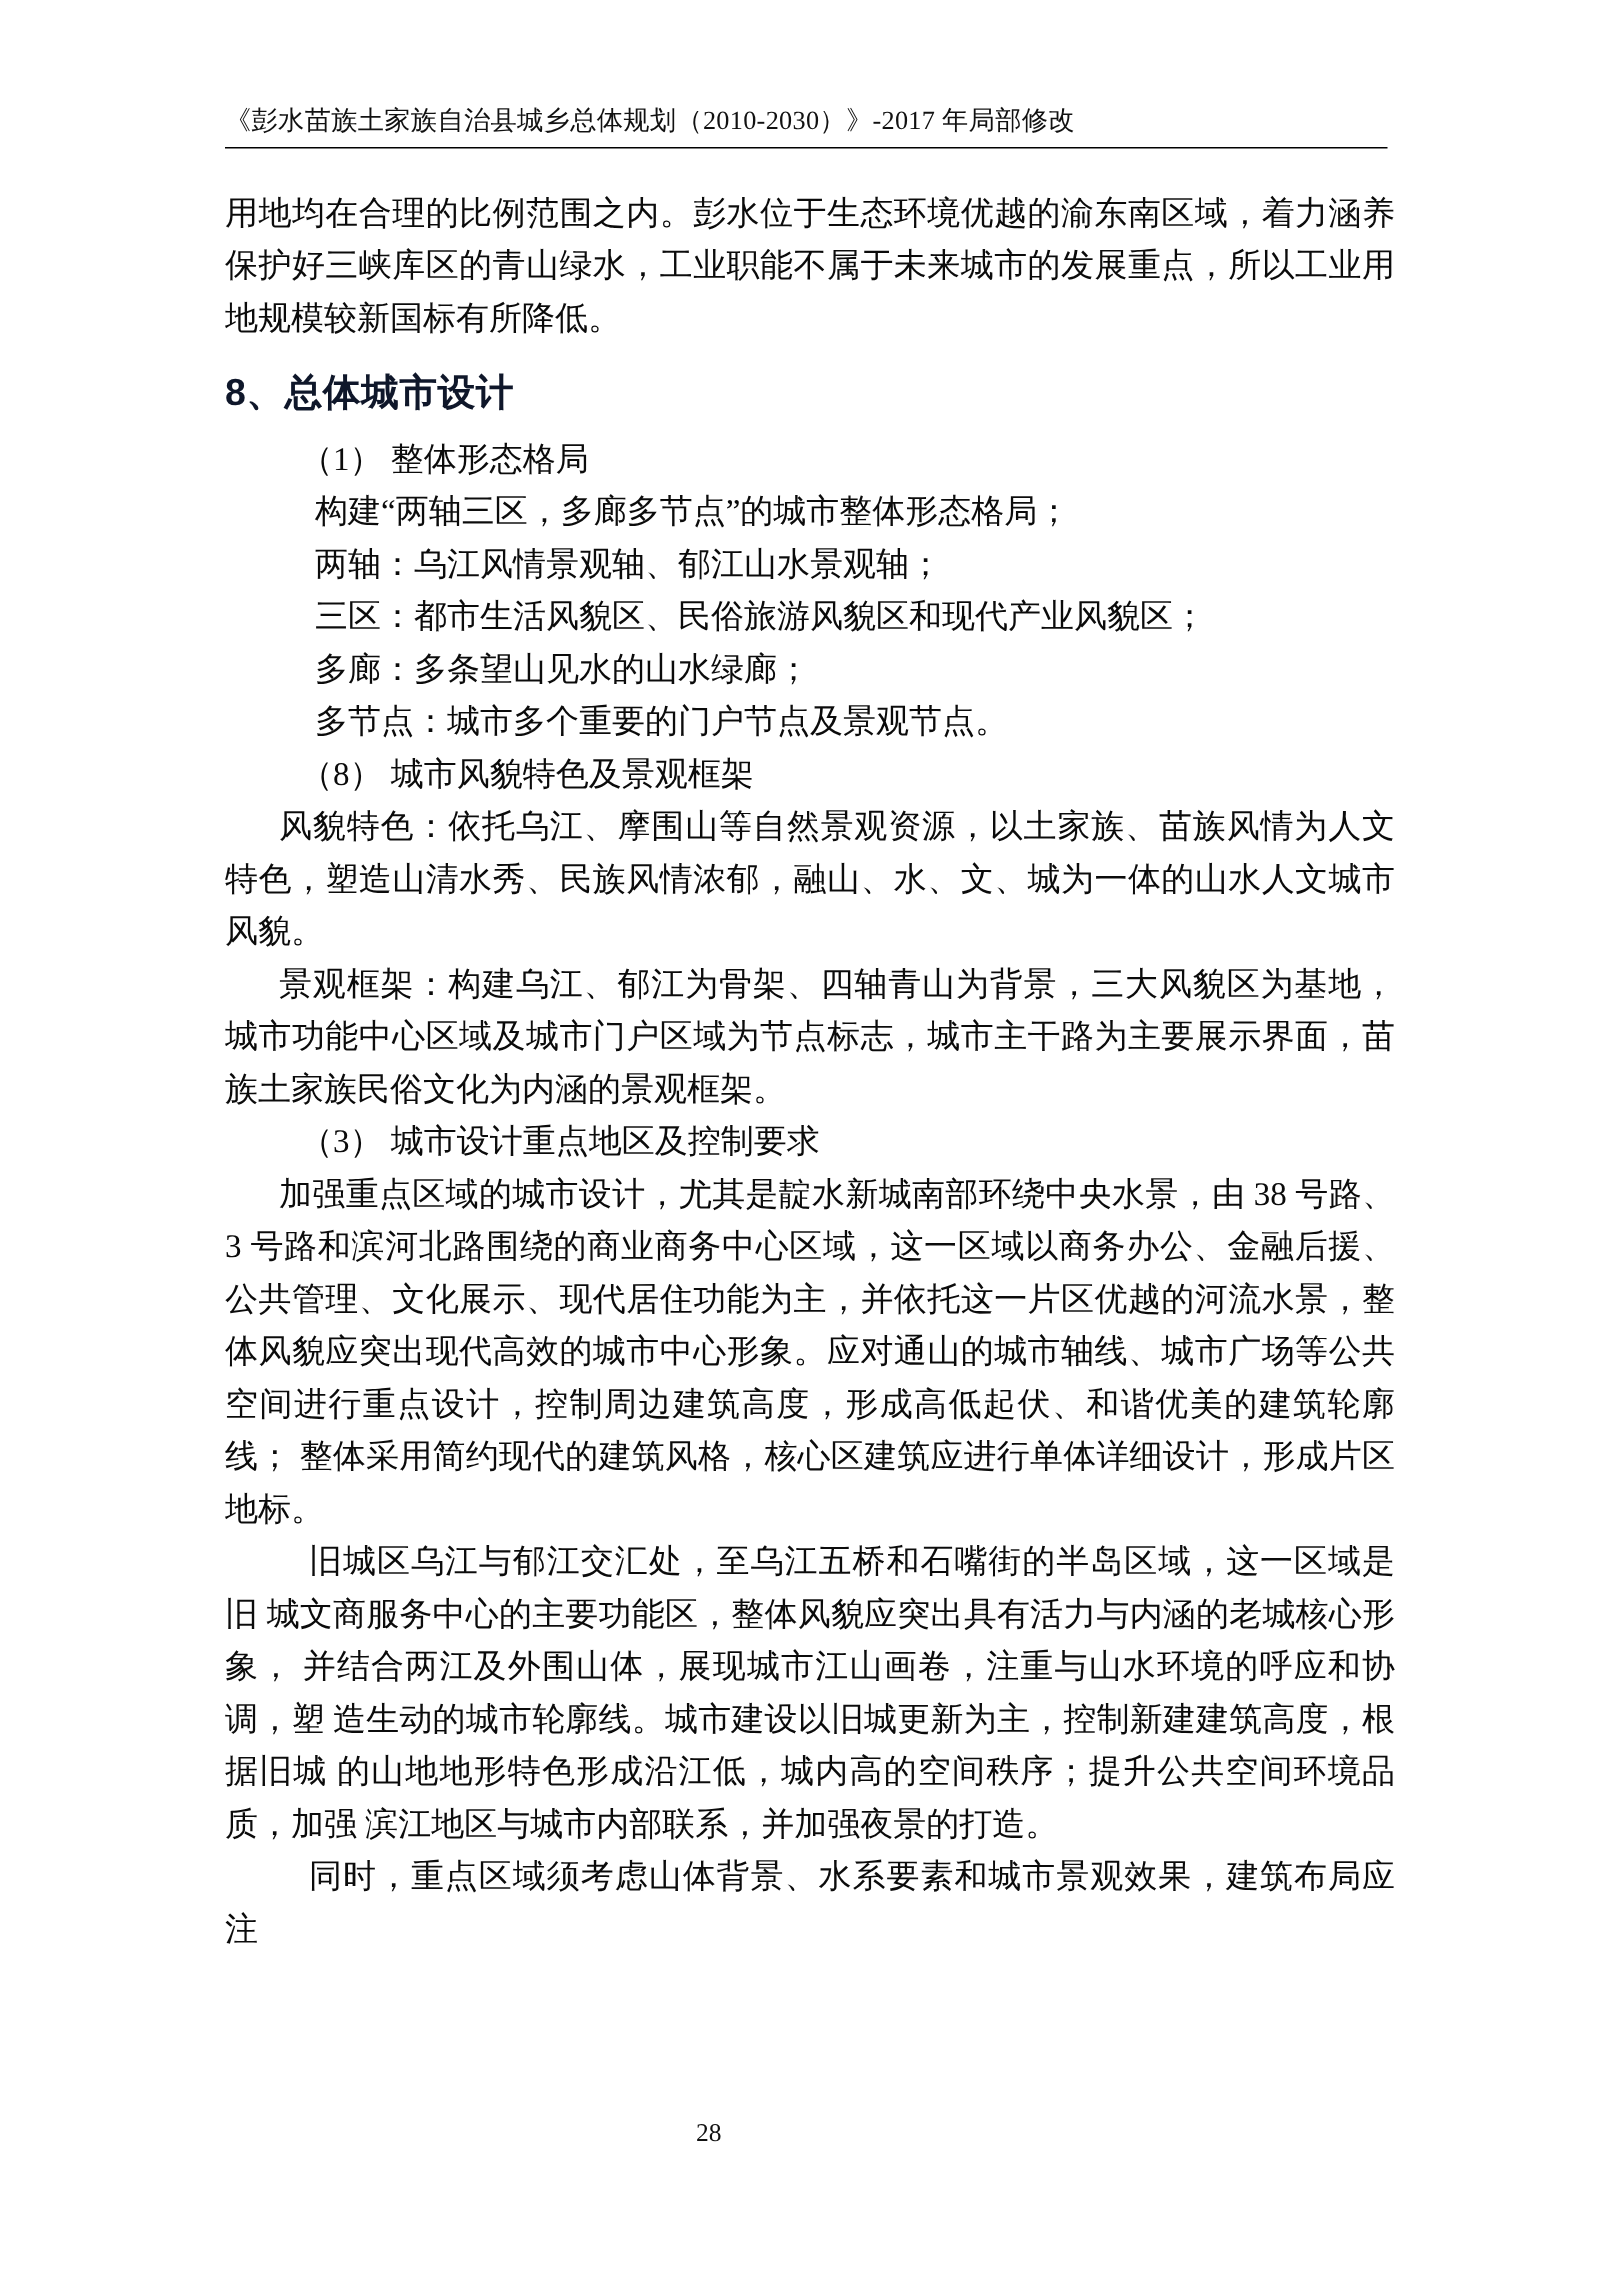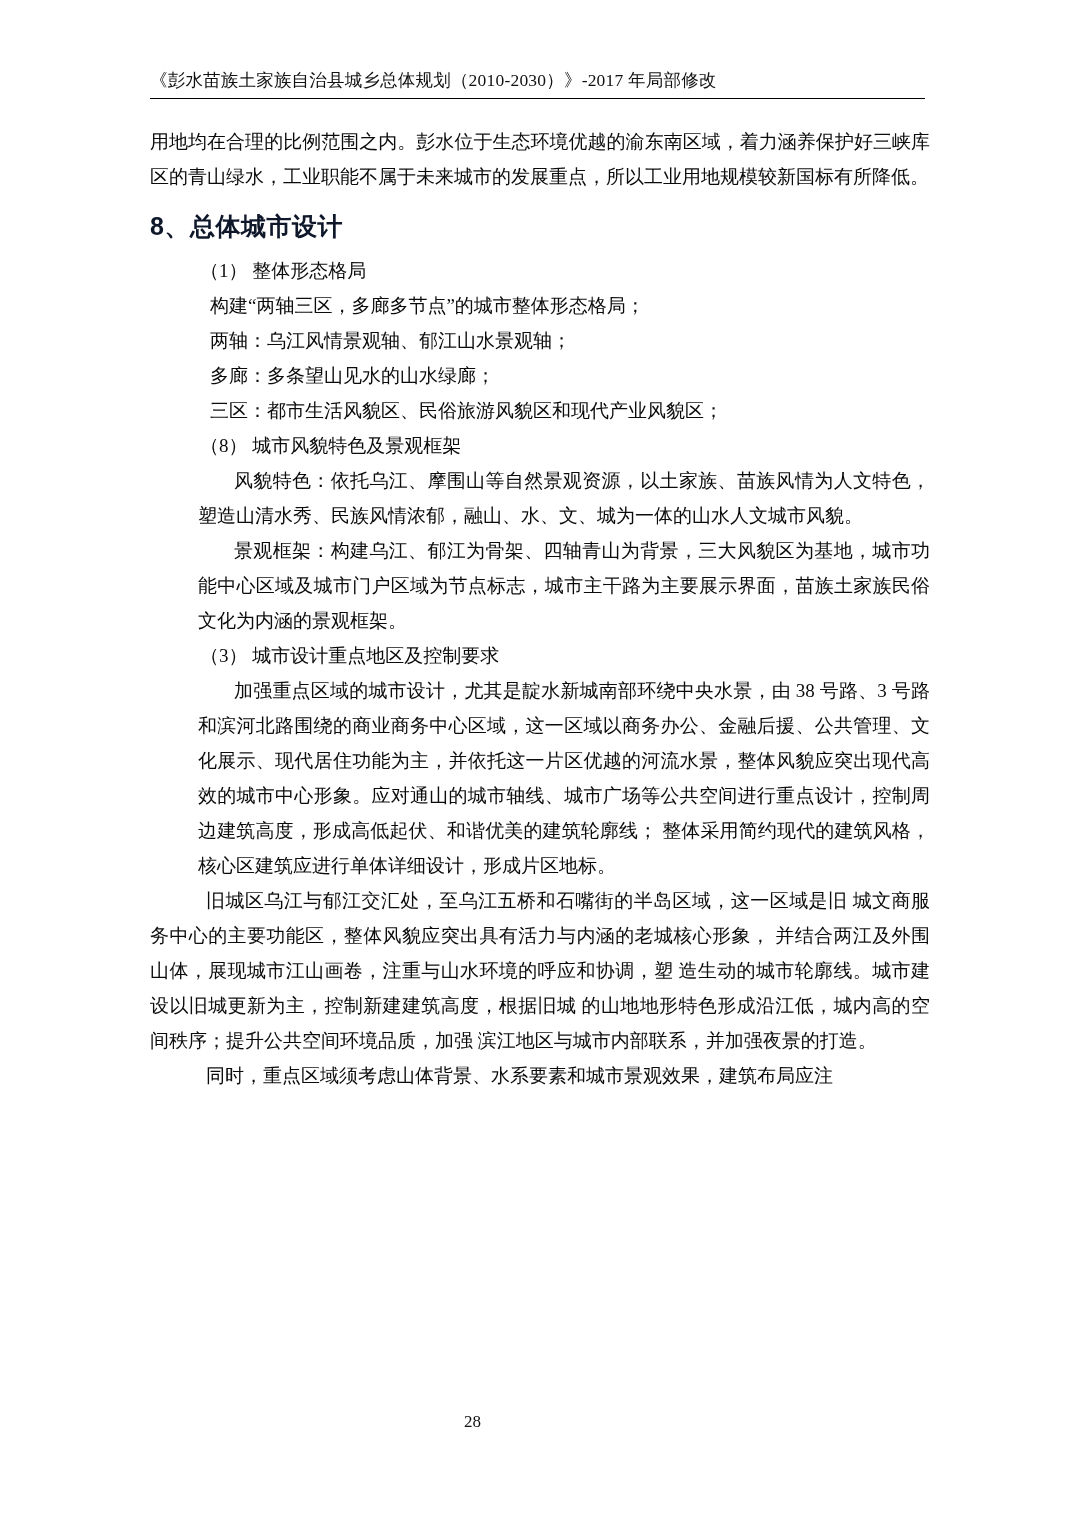"用地均在合理的比例范围之内。彭水位于生态环境优越的渝东南区域，着力涵养保护好三峡" .p { font-size: 19px -> 22px }
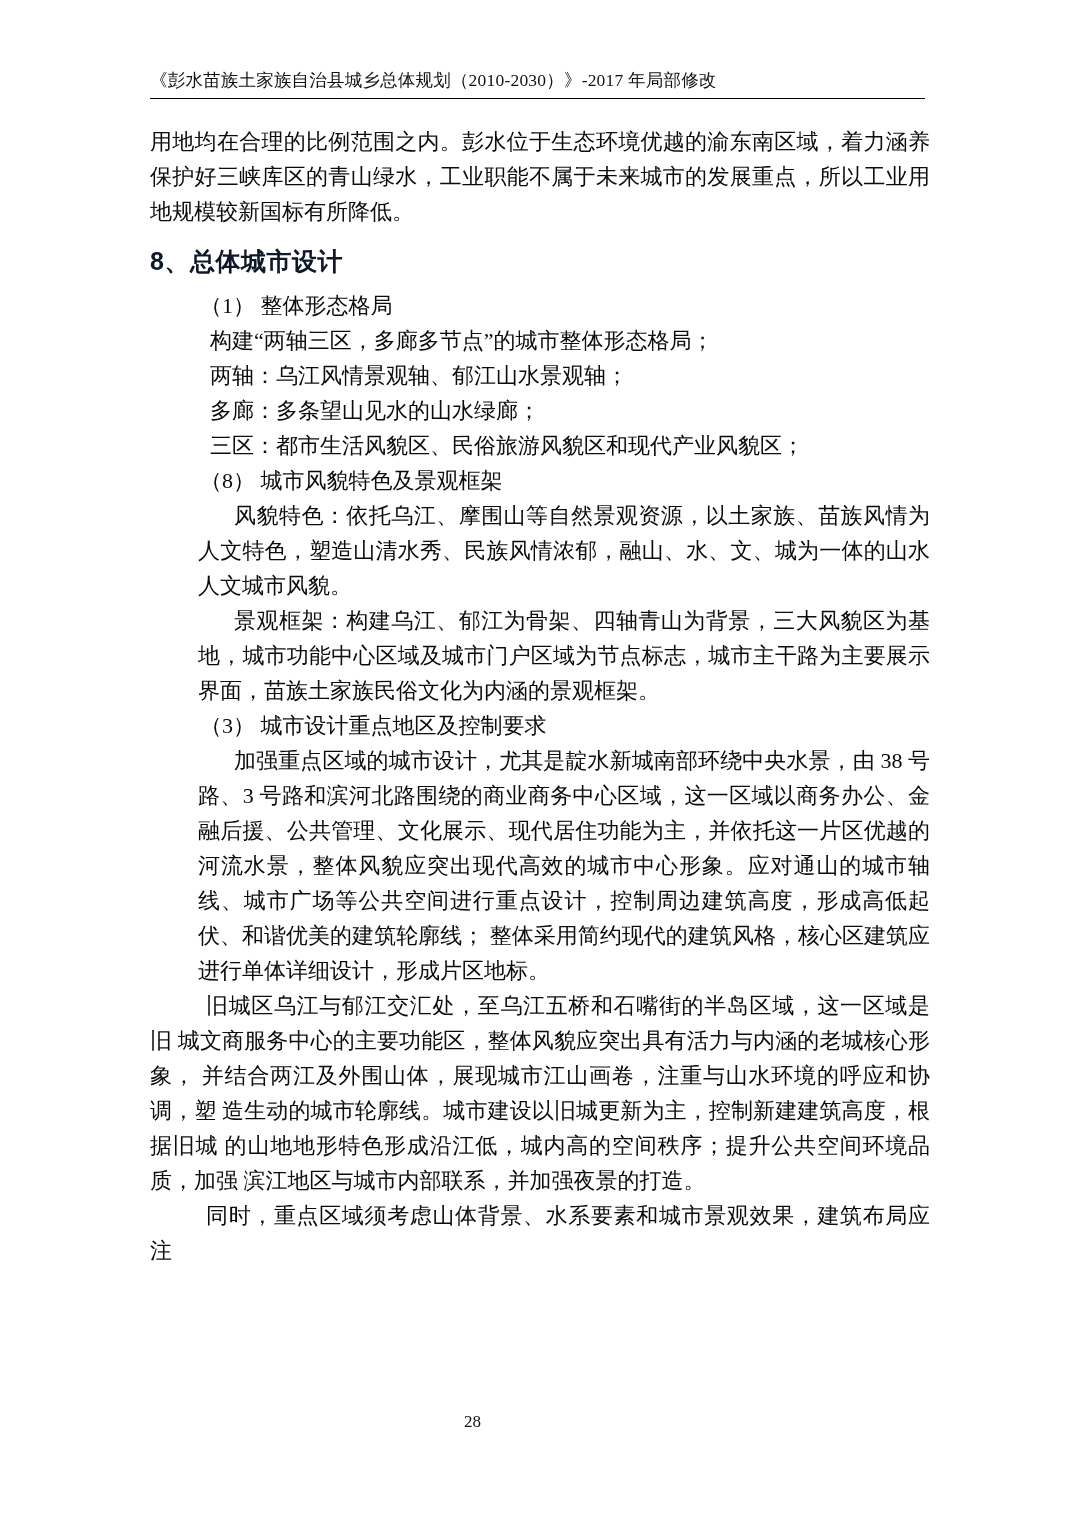"多廊：多条望山见水的山水绿廊；" p.p { order: before "三区：都市生活风貌区、民俗旅游风貌区和现代产业风貌区；" -> after "三区：都市生活风貌区、民俗旅游风貌区和现代产业风貌区；" }
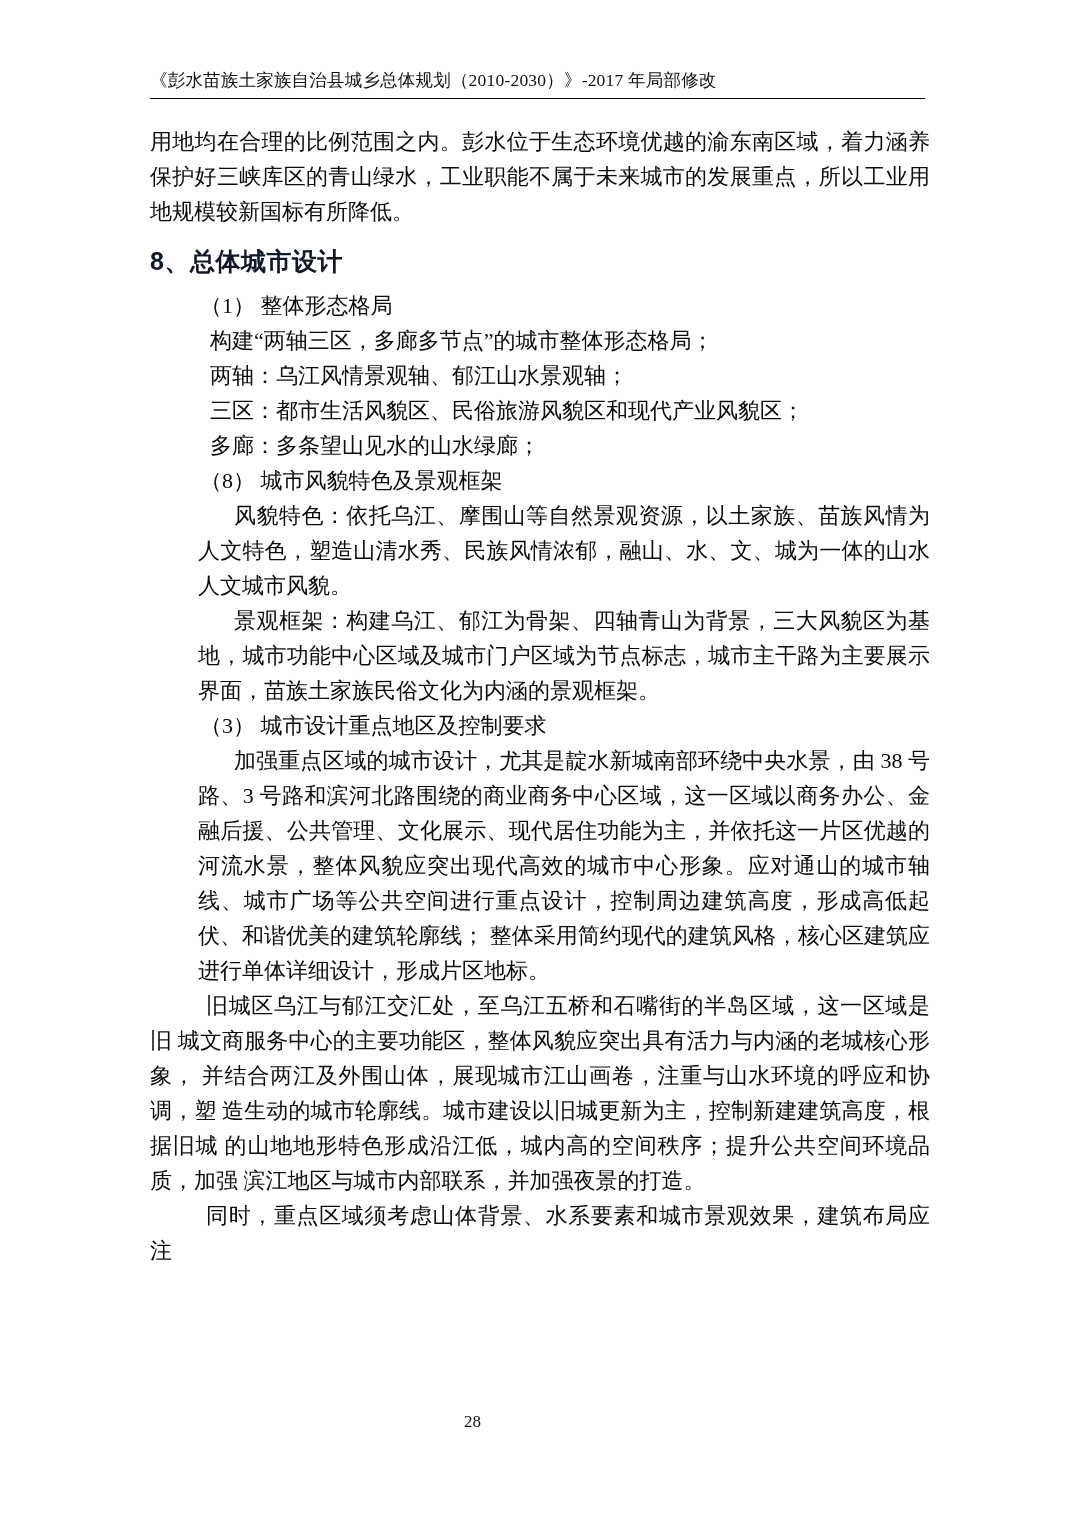"多节点：城市多个重要的门户节点及景观节点。" p.p { html: none -> <p>多节点：城市多个重要的门户节点及景观节点。</p> }
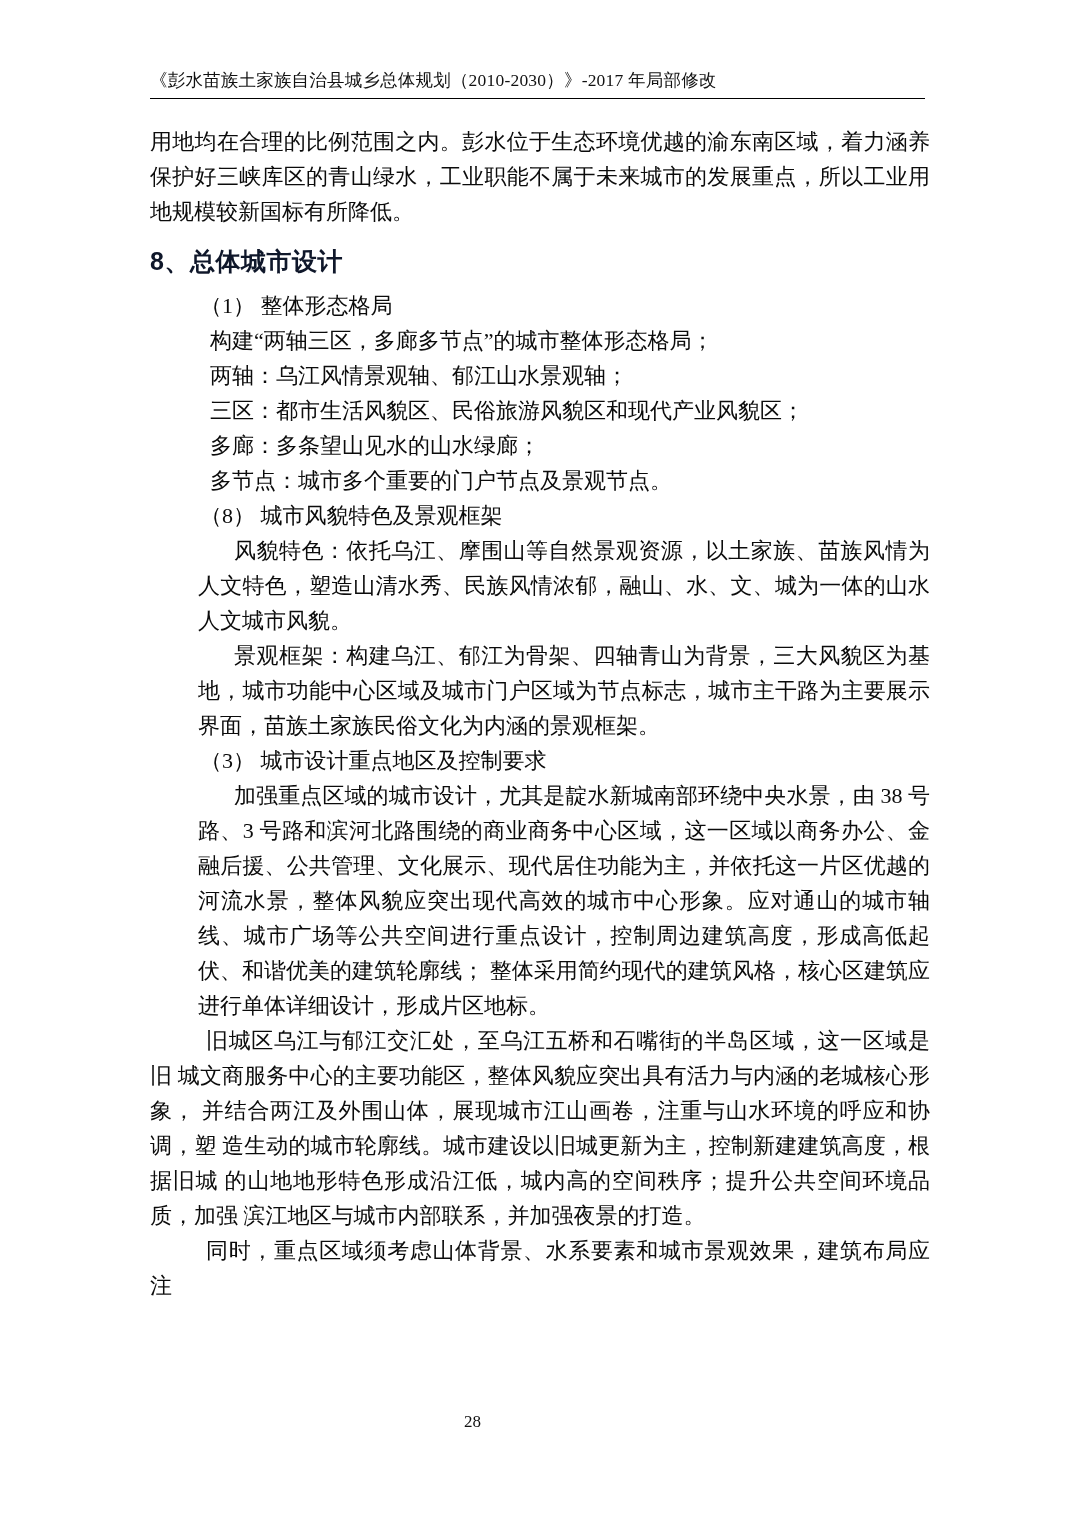"风貌特色：依托乌江、摩围山等自然景观资源，以土家族、苗族风情为人文特色，塑造山清" .p.ind-36 { margin-left: 48px -> none }
